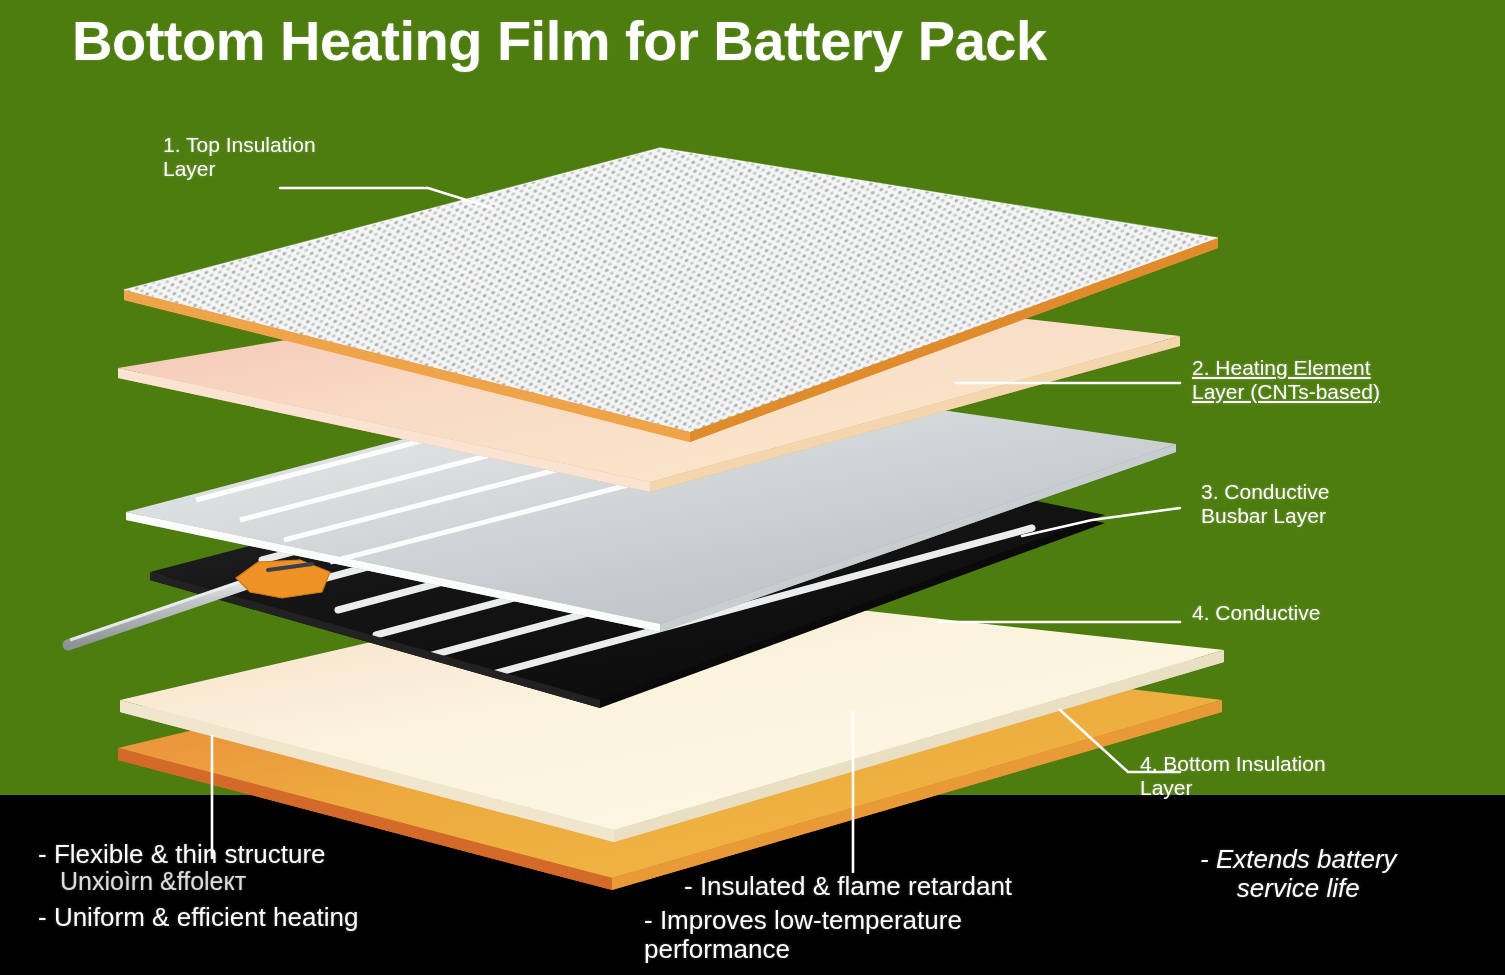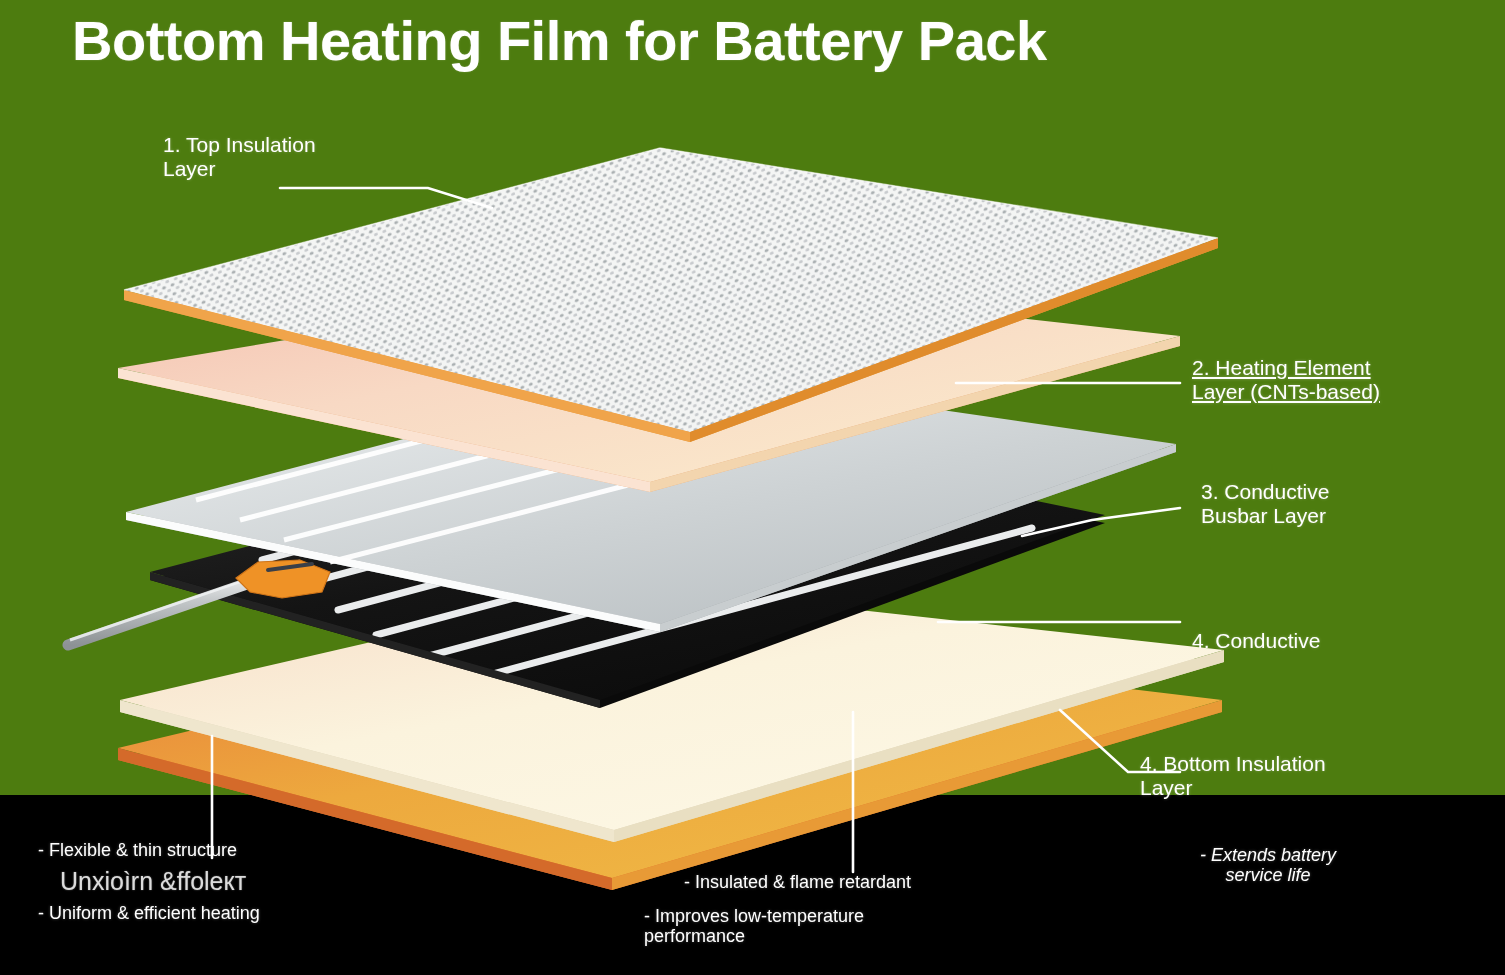"4. Conductive" .l-cond { margin-top: 28px -> none }
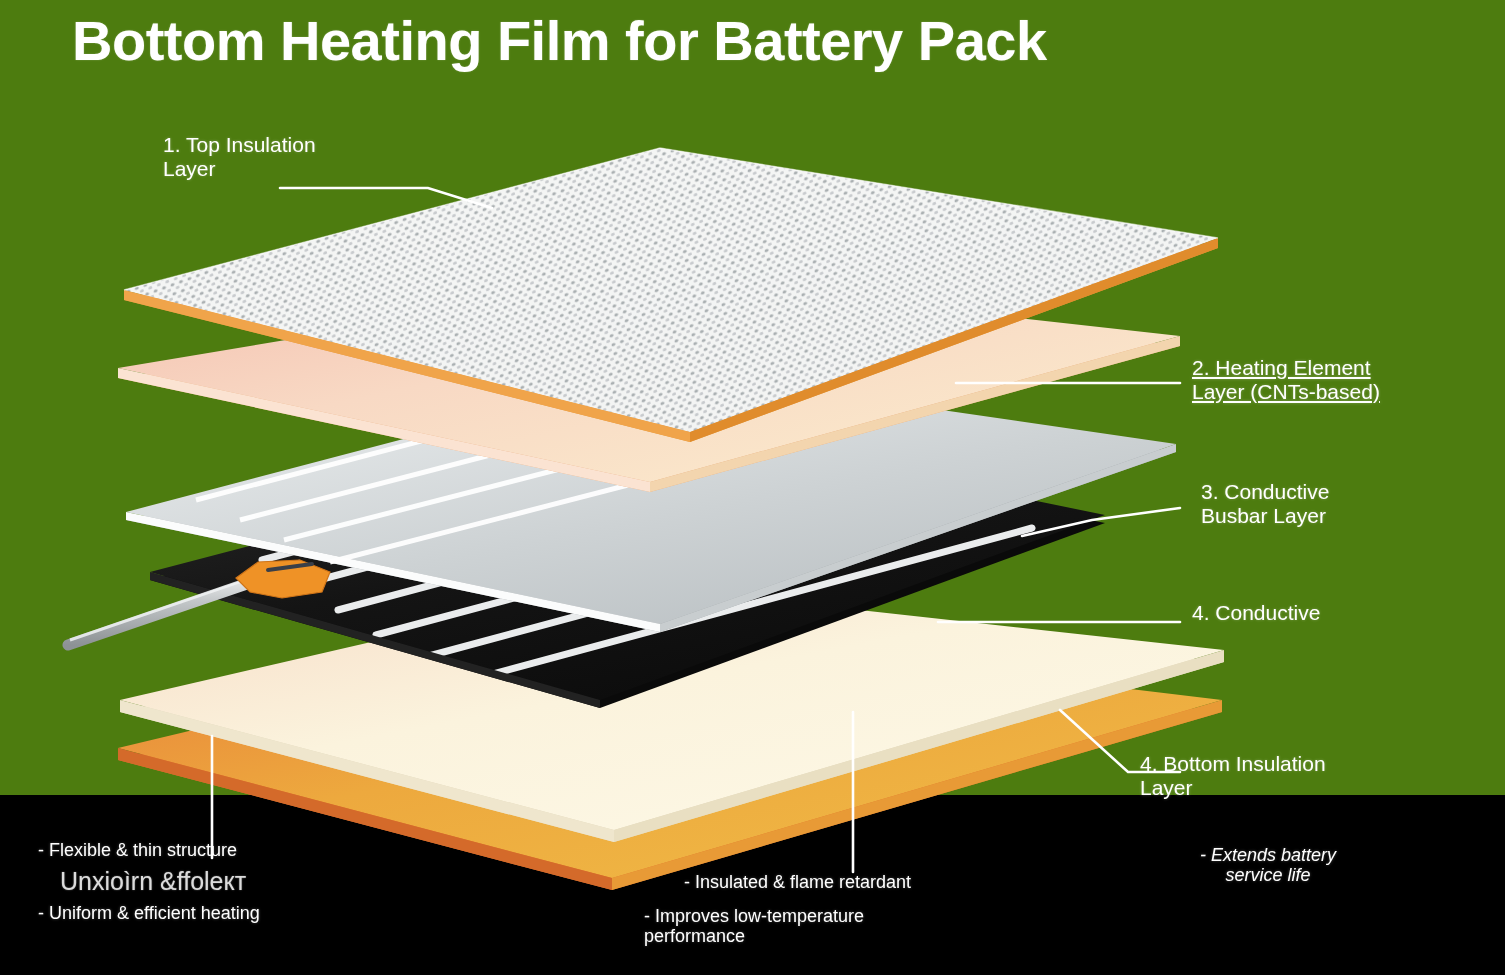"- Flexible & thin structure" .ann.sm { font-size: 18px -> 26px }
